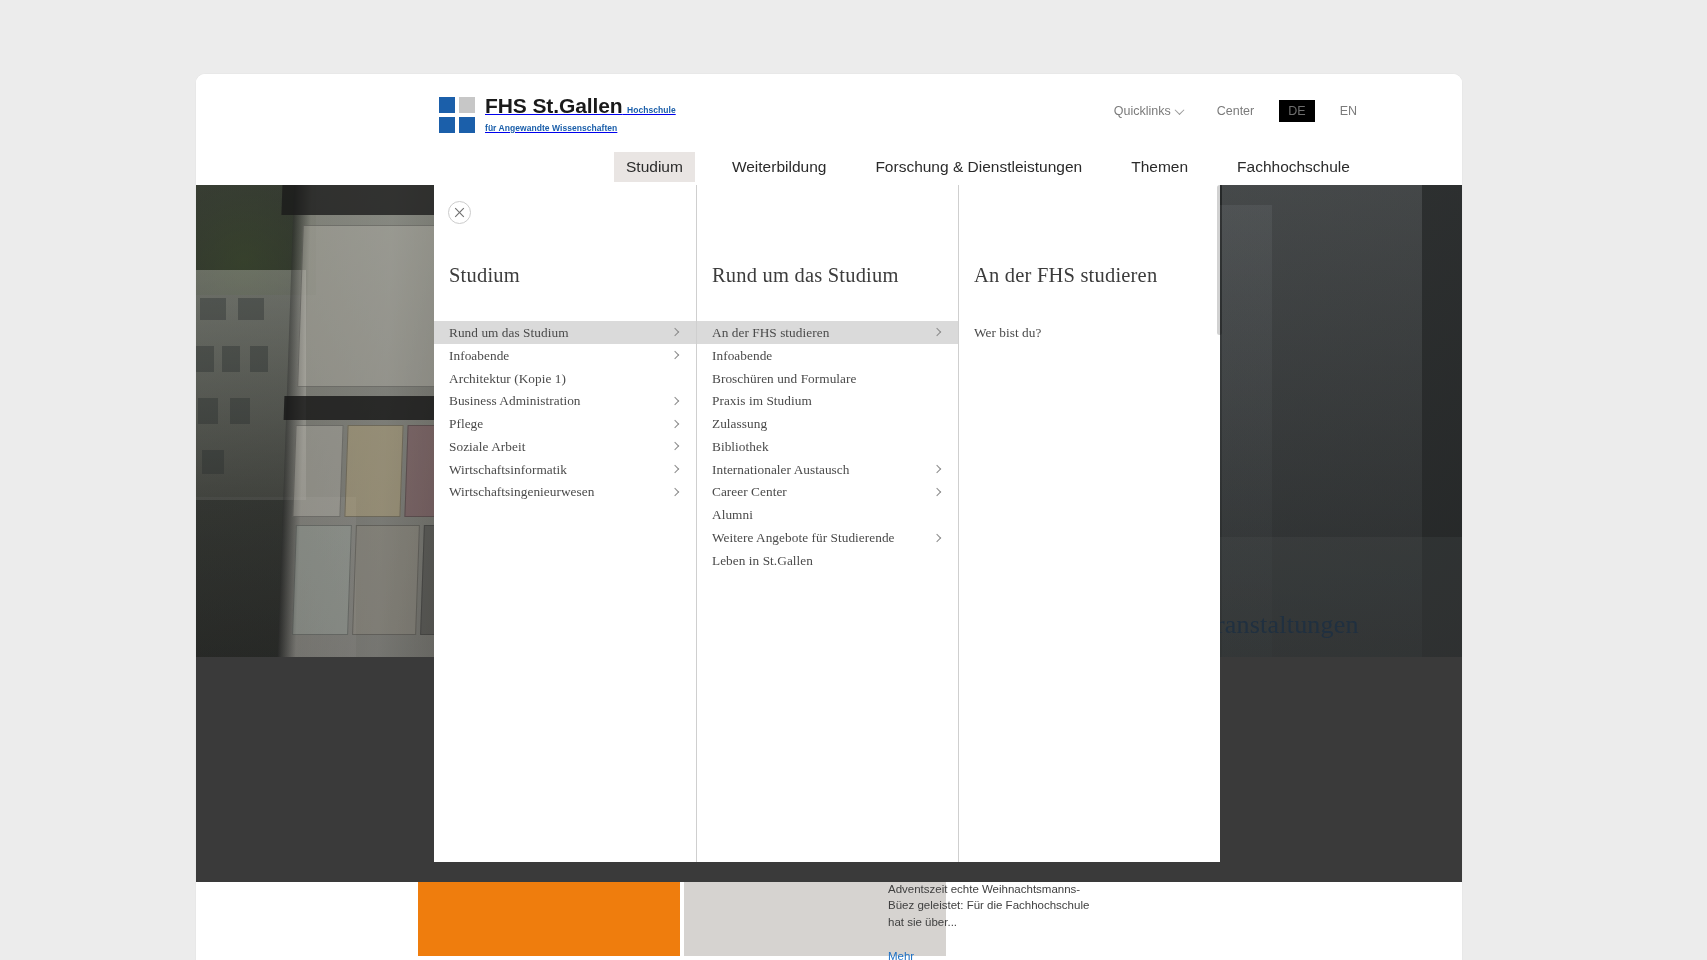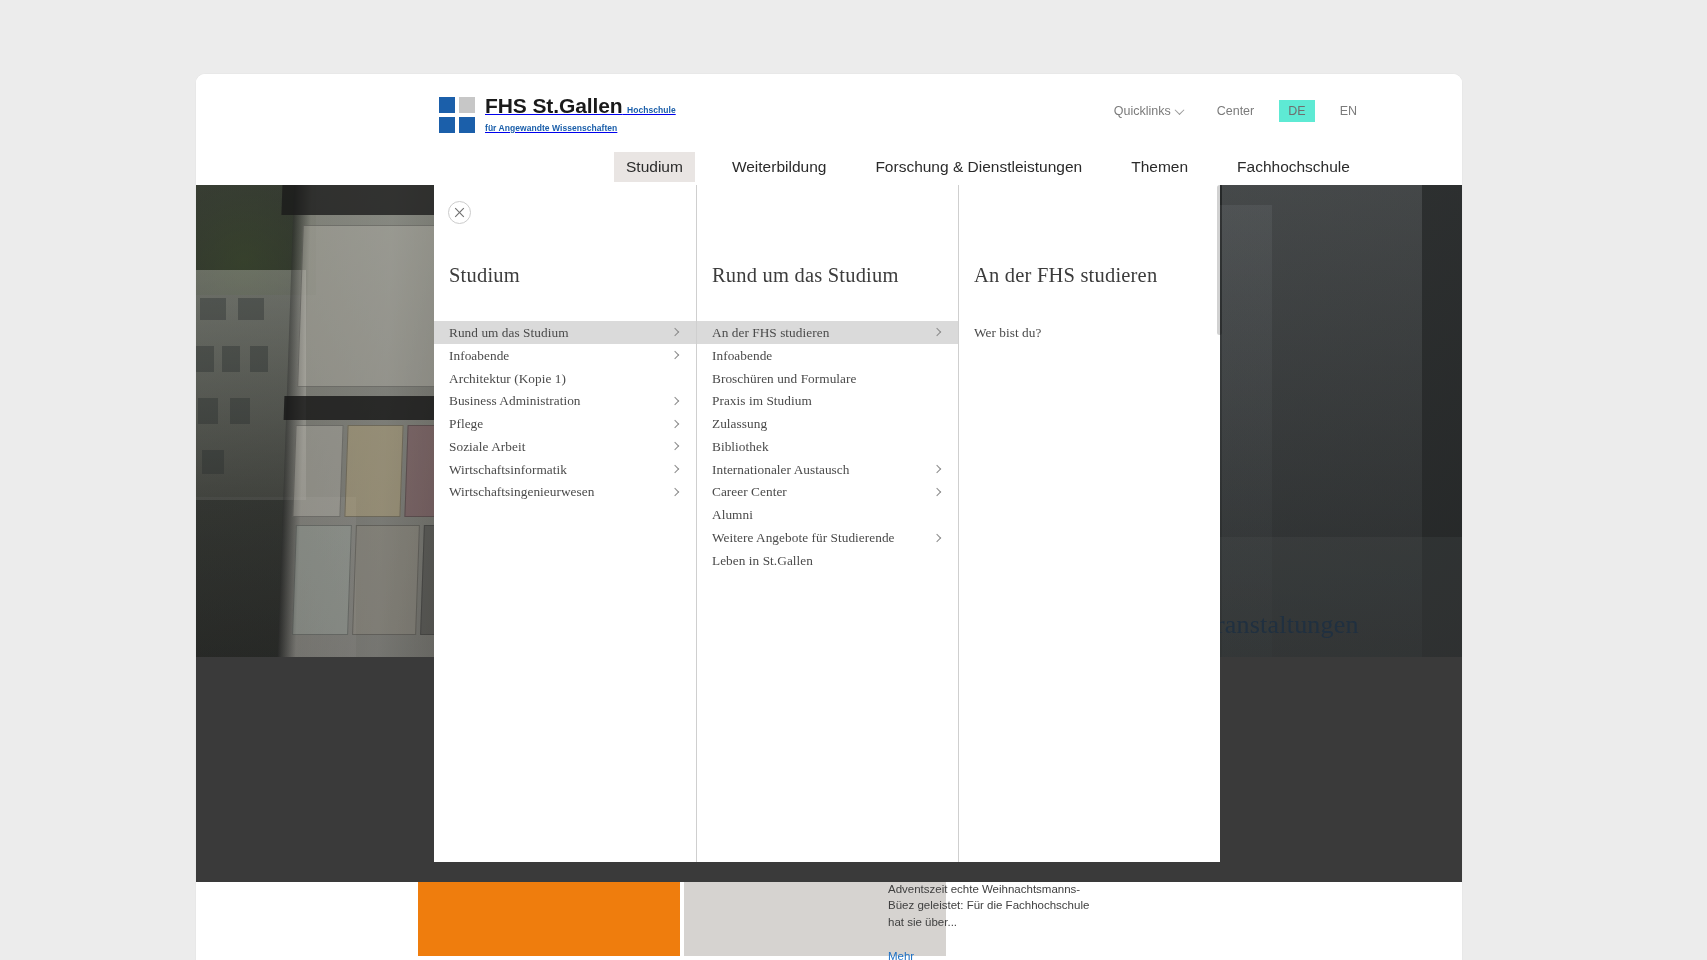"DE" #meta-nav .meta-item.active { background: #5eead4 -> #000000 }
